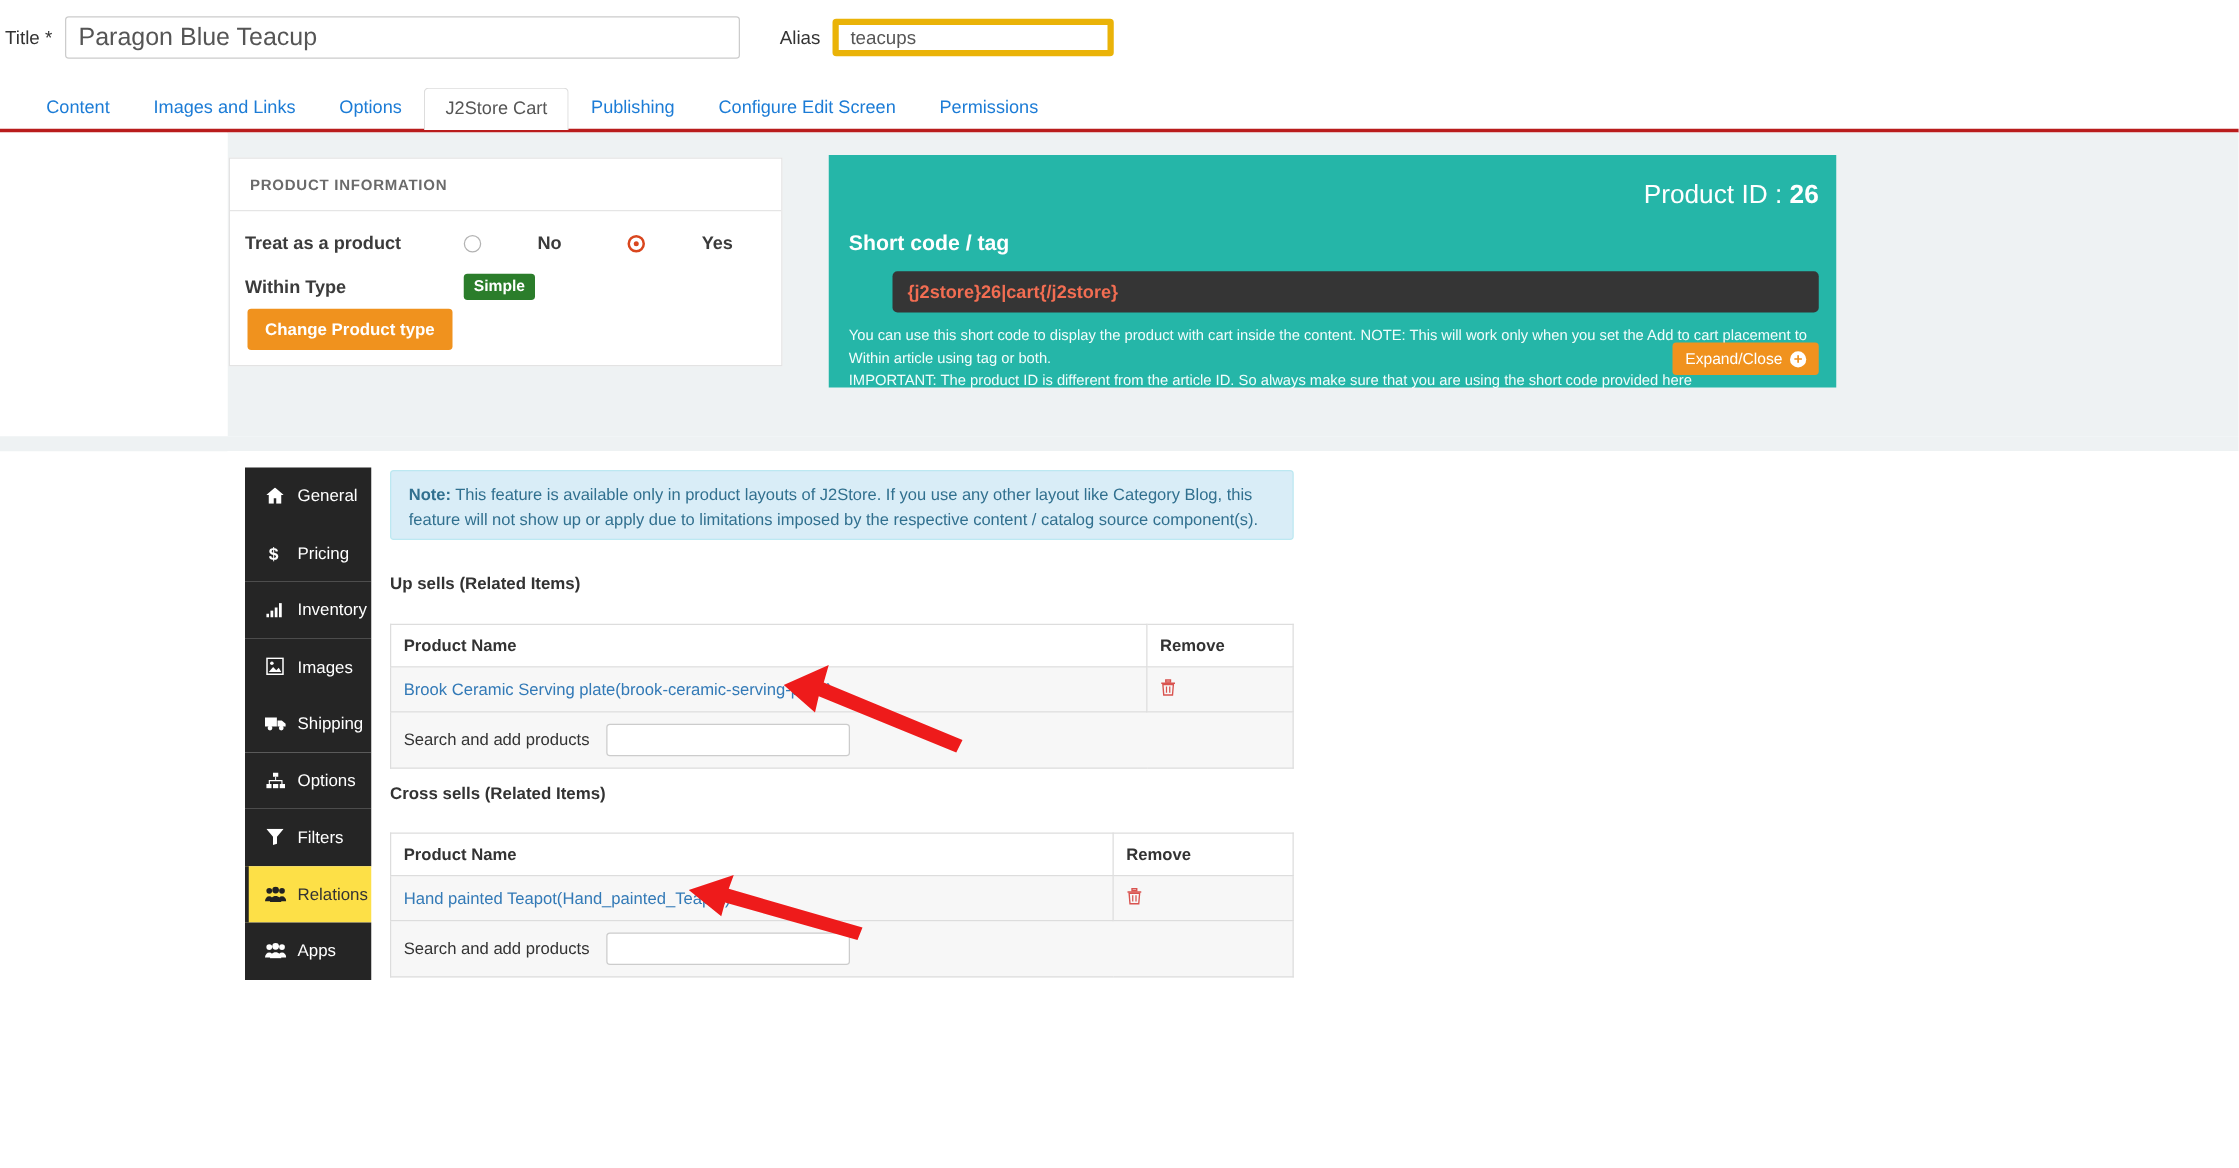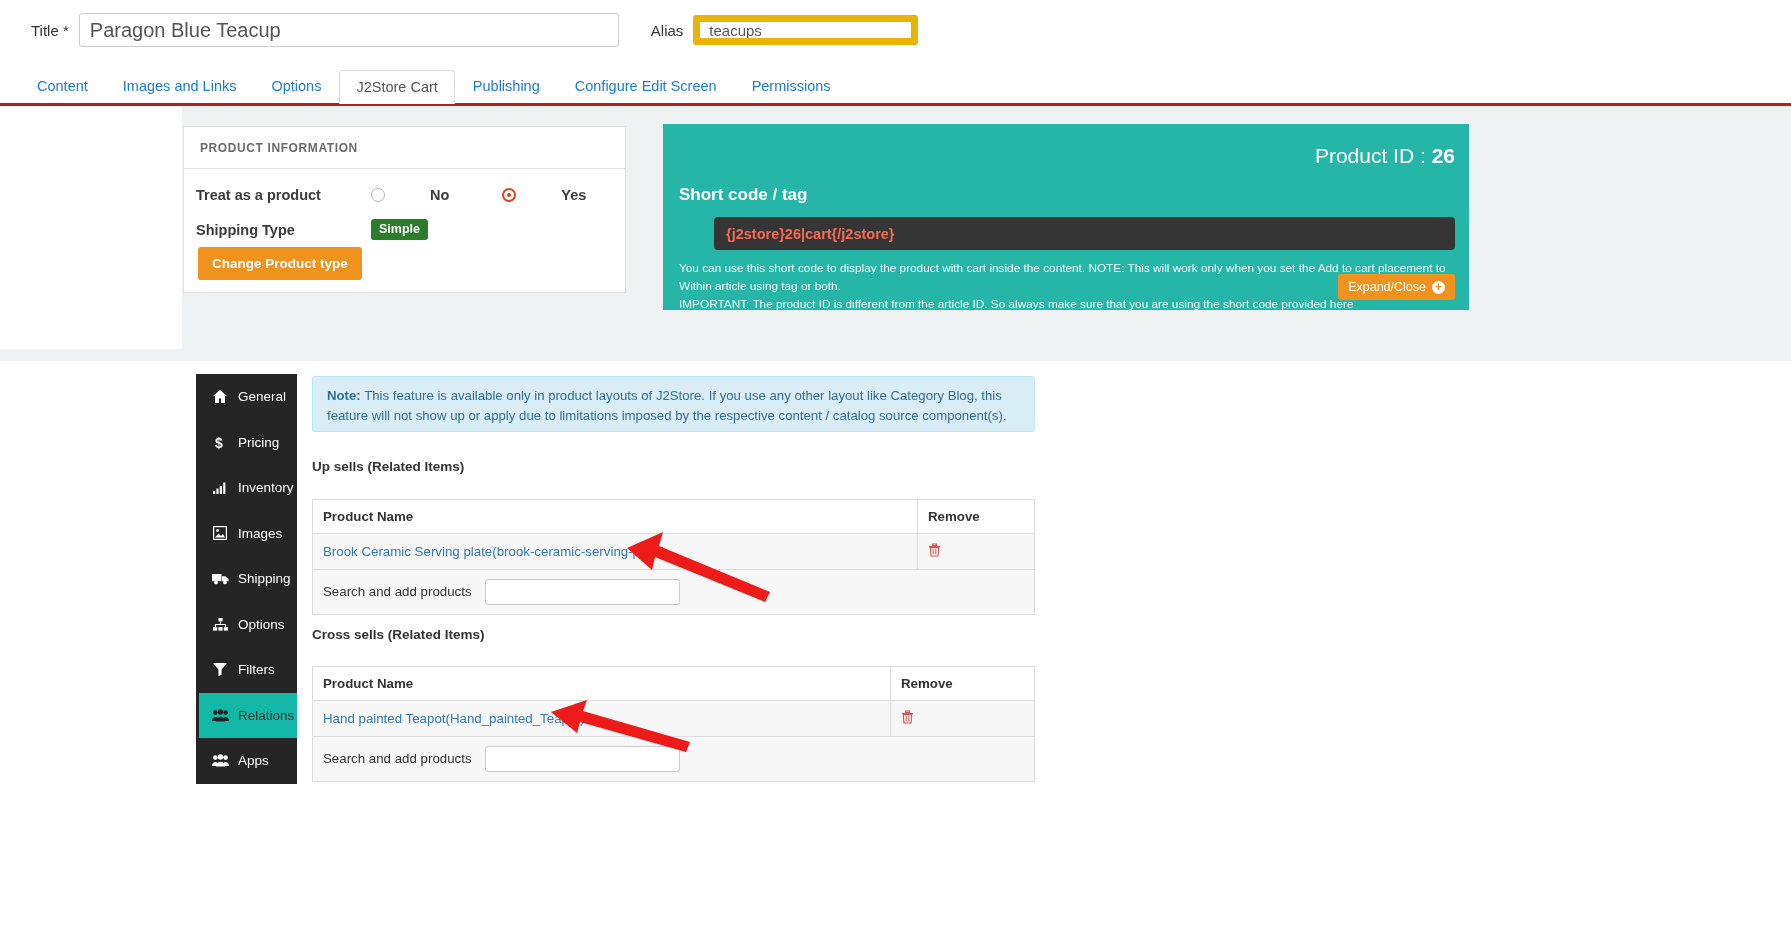"Title *" .title-label { margin-left: 31px -> 4px }
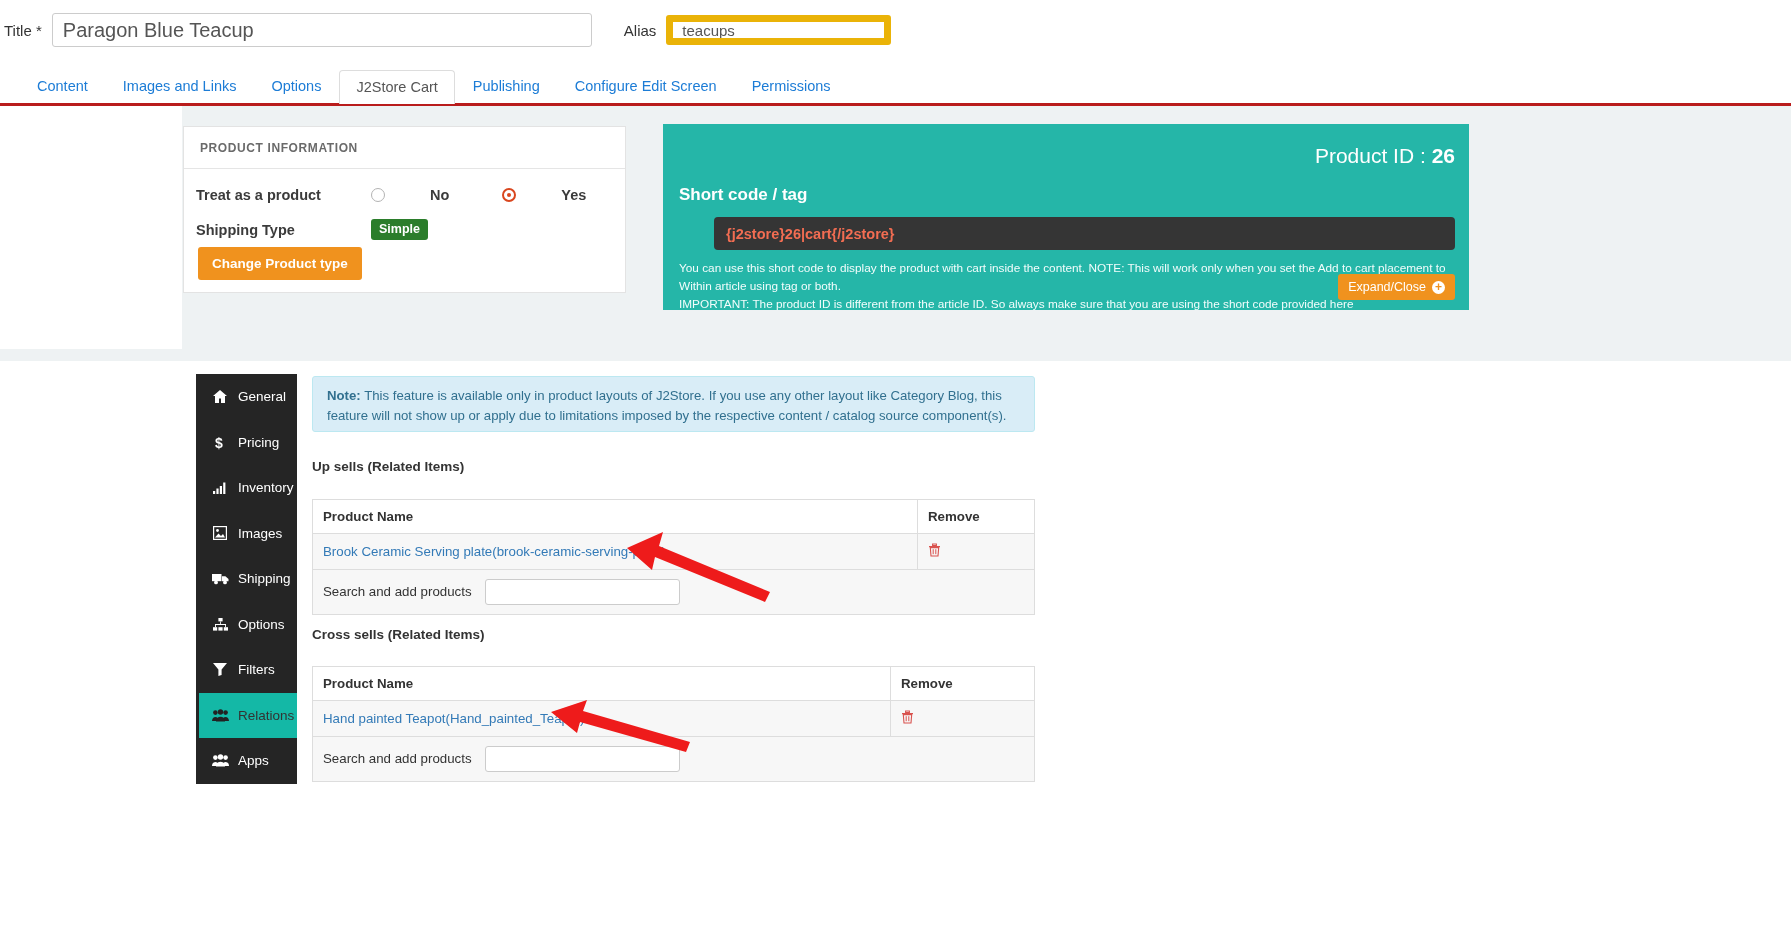"teacups" .alias-input { border: 7px solid #eab308 -> 5px solid #eab308 }
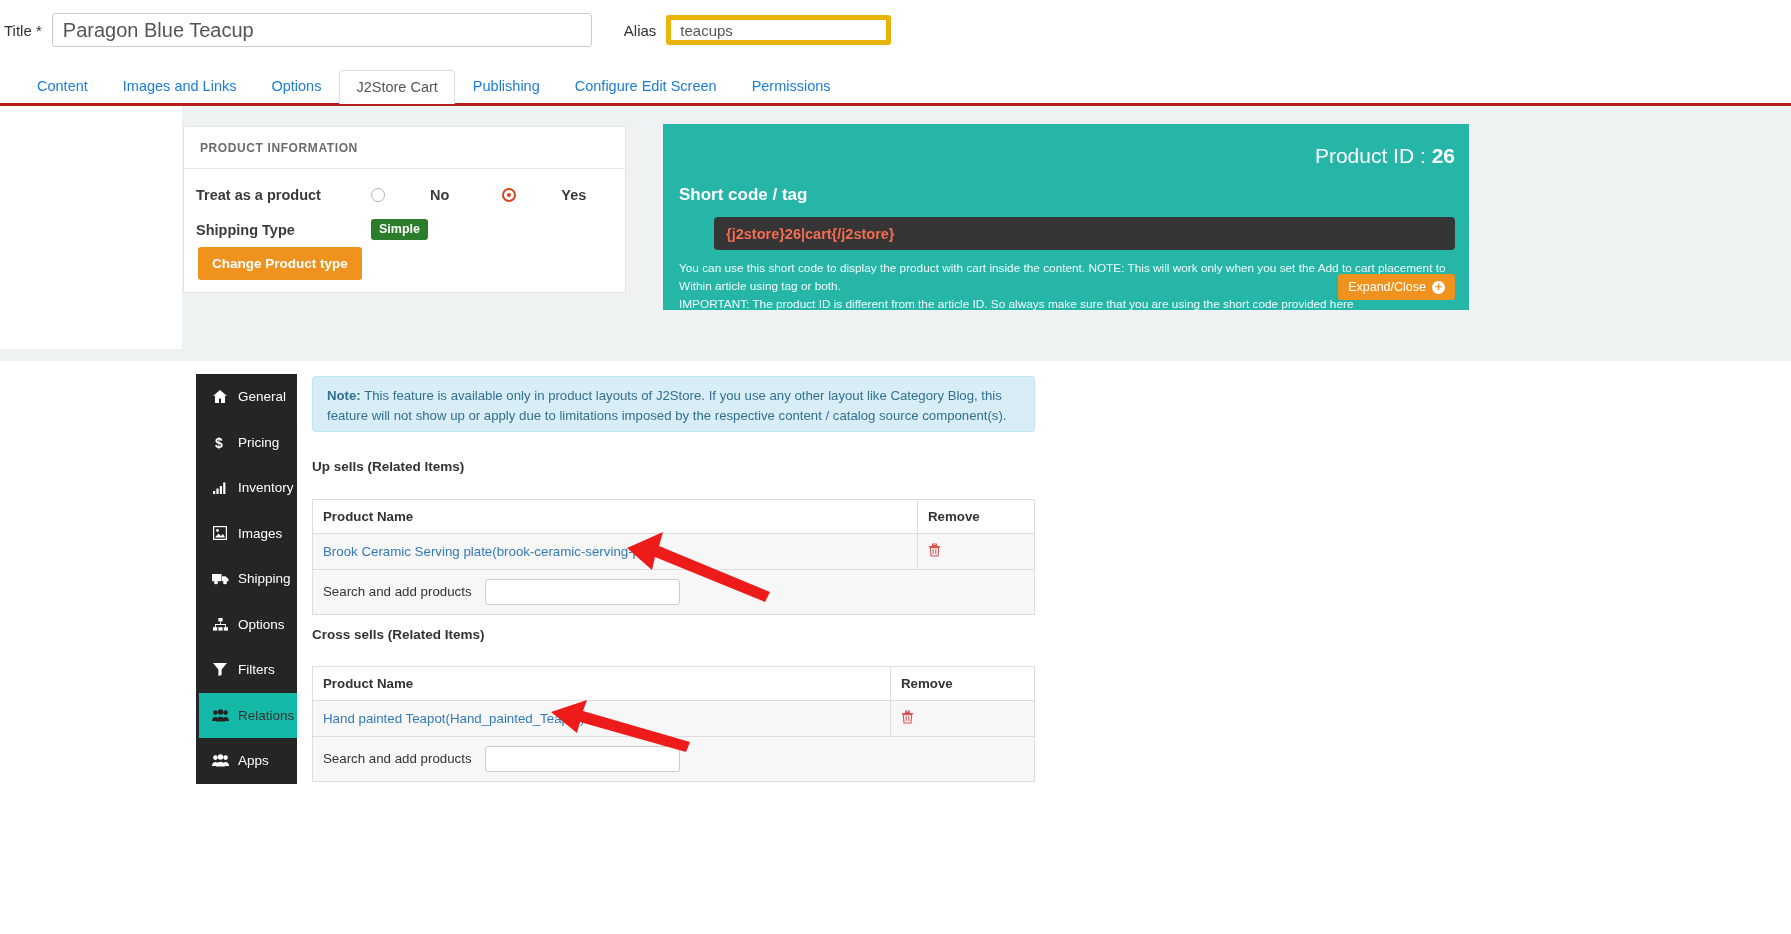"Shipping Type" span.lbl { text: Shipping -> Within }
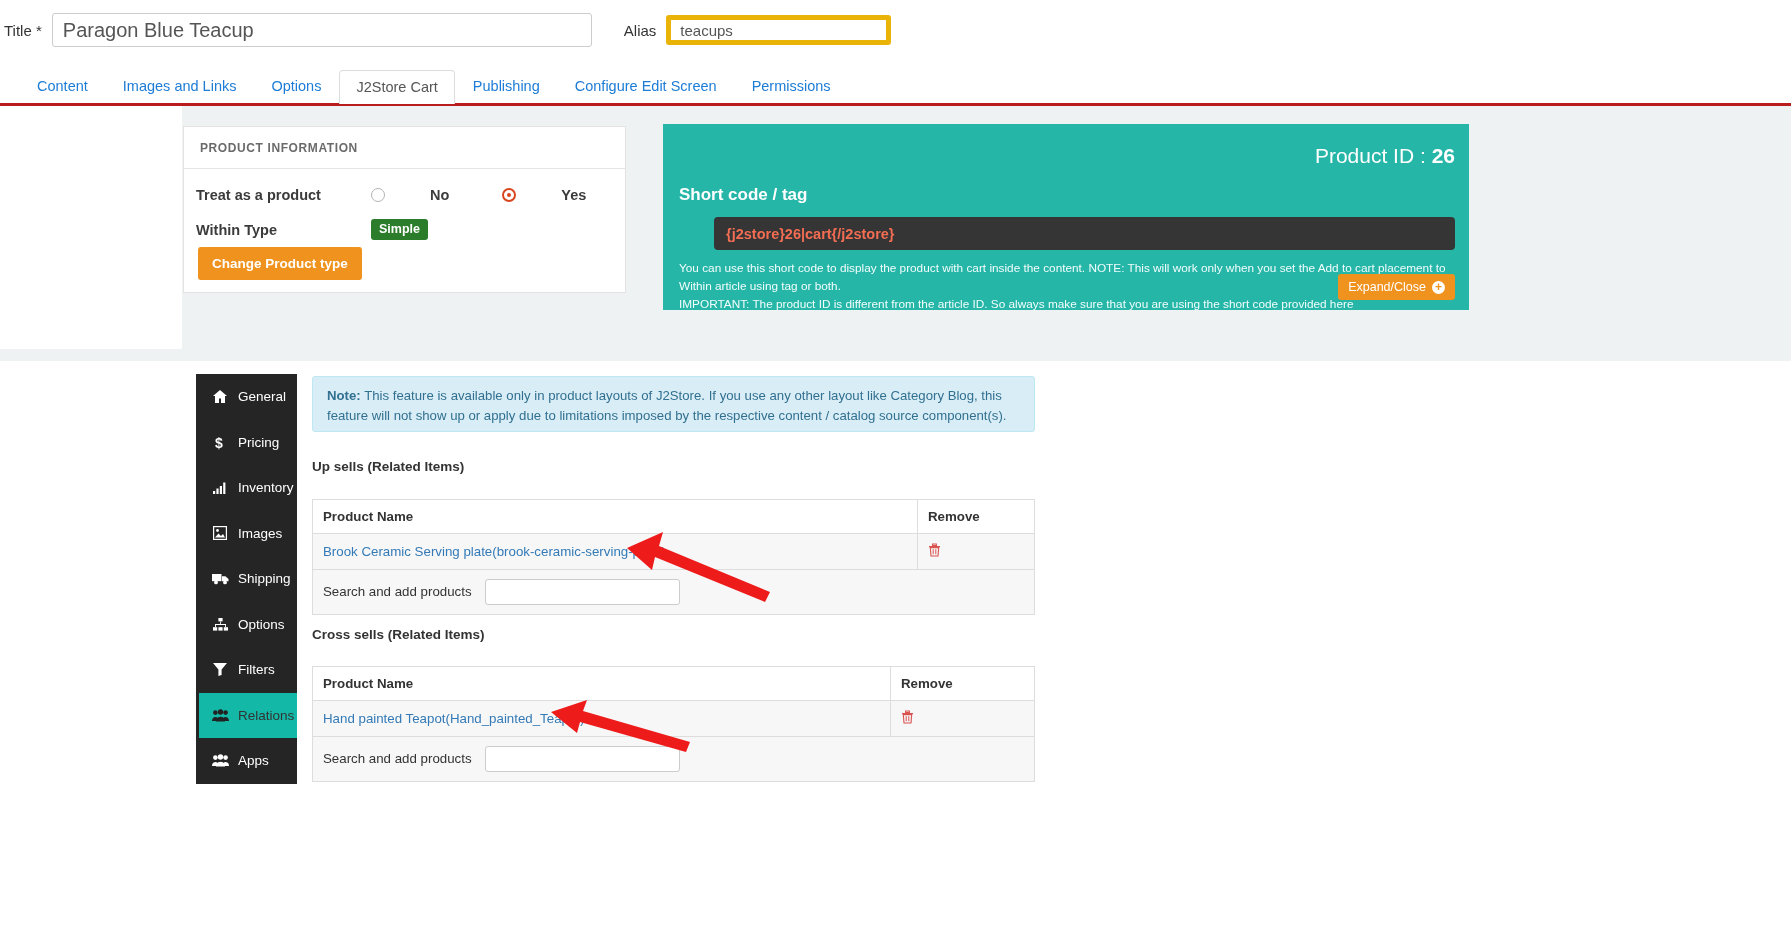"Relations" .side-item.active { background: #14b8a6 -> #fde047 }
